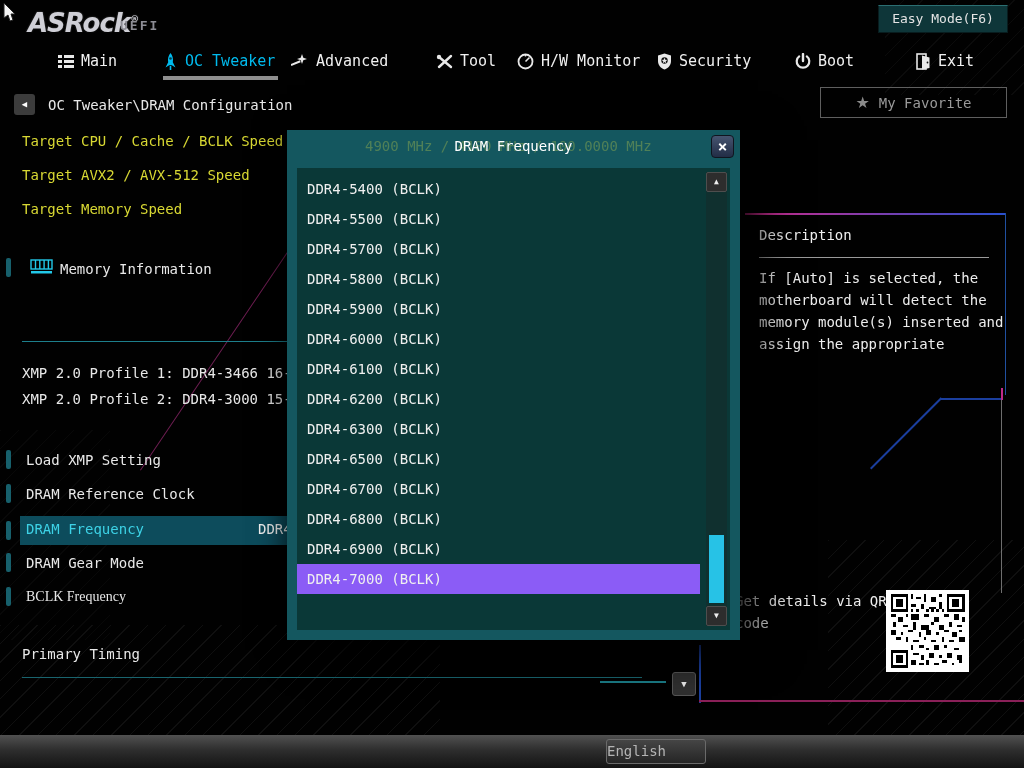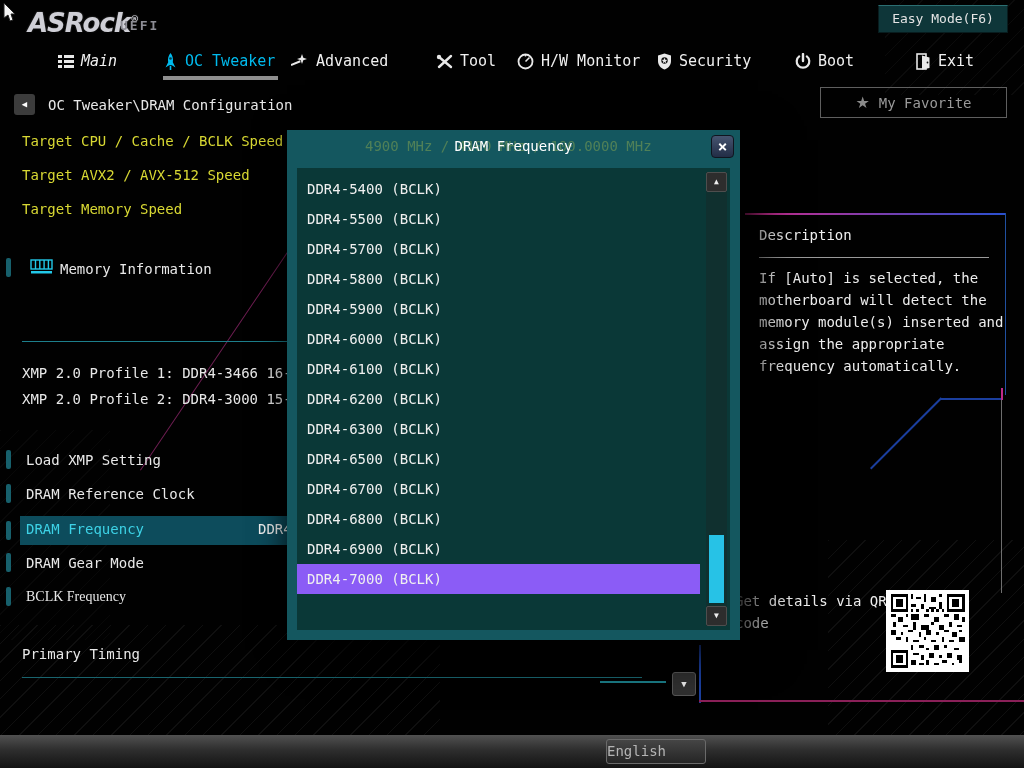"Main" div.abs { font-style: italic -> none }
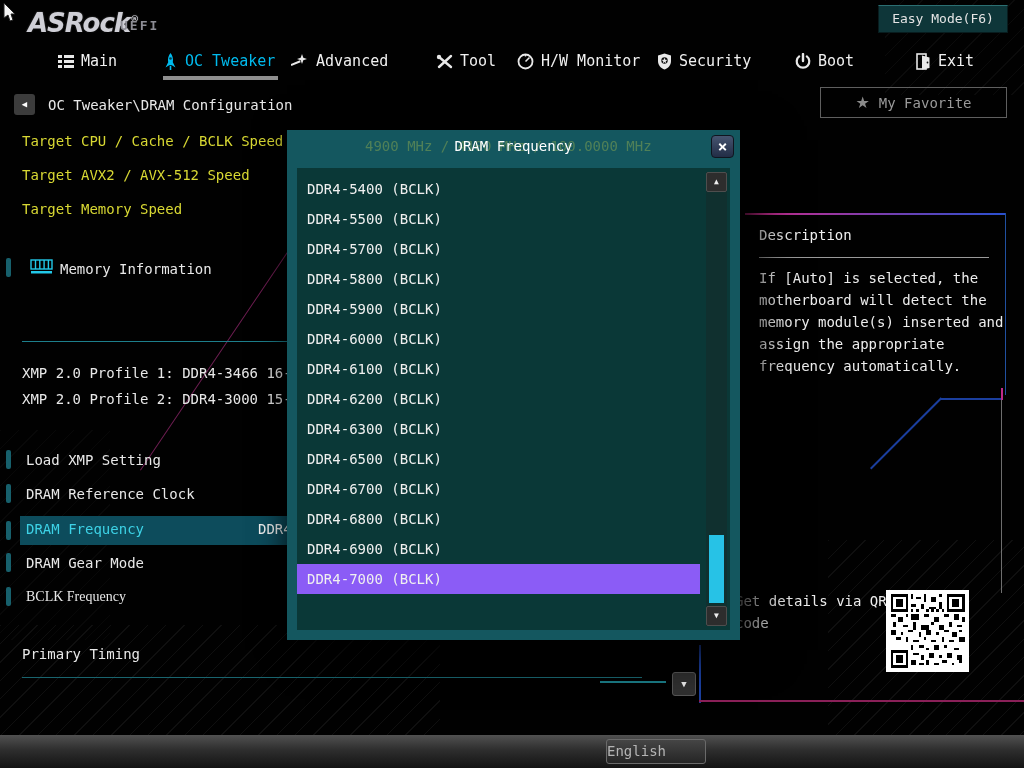"frequency automatically." div.desc-line { html: <div>frequency automatically.</div> -> none }
